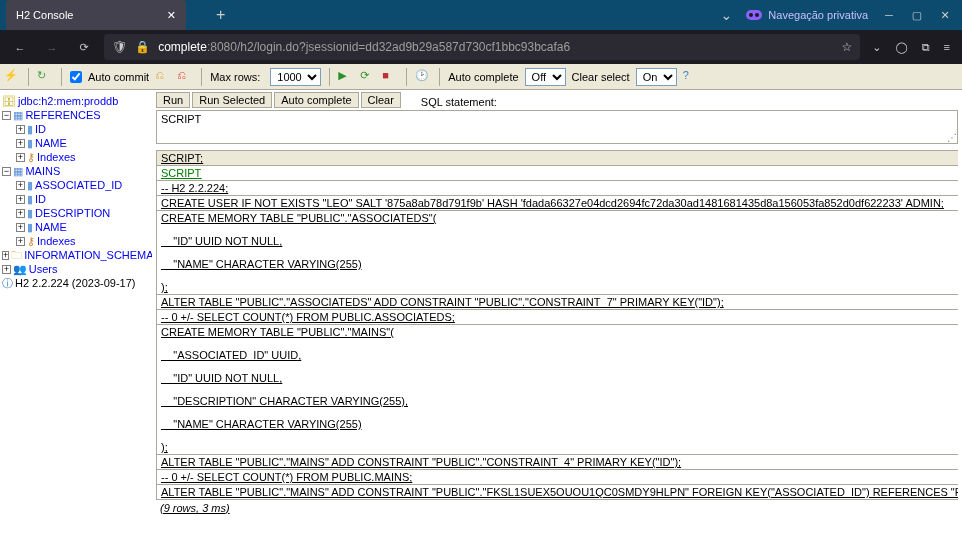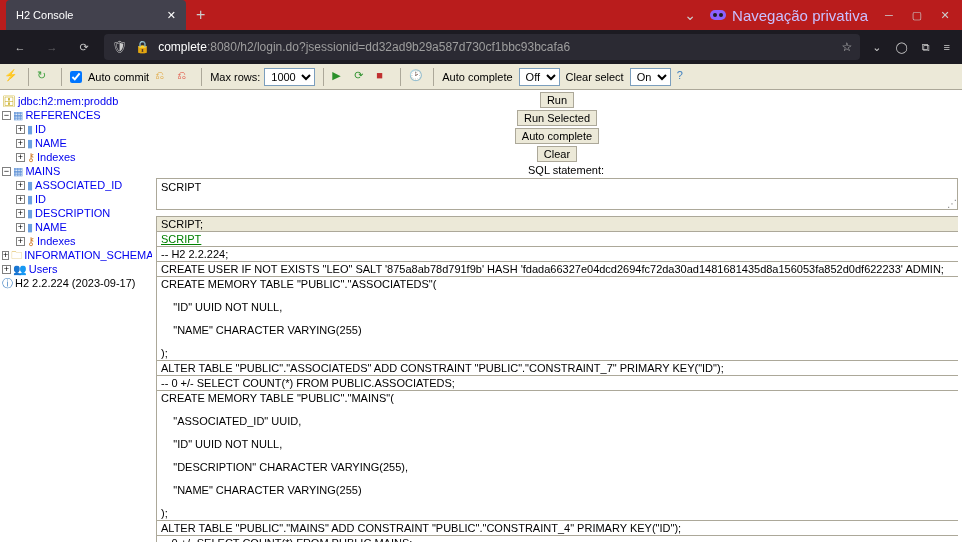"H2 Console" .titlebar { background: #b91c1c -> #0c4a6e; gap: none -> 20px }
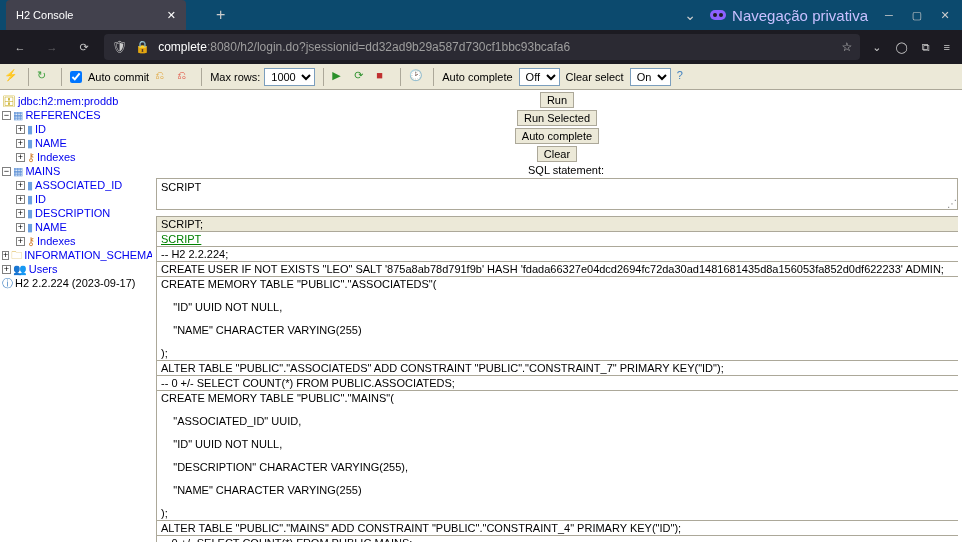"Navegação privativa" .priv { font-size: 15px -> 11px }
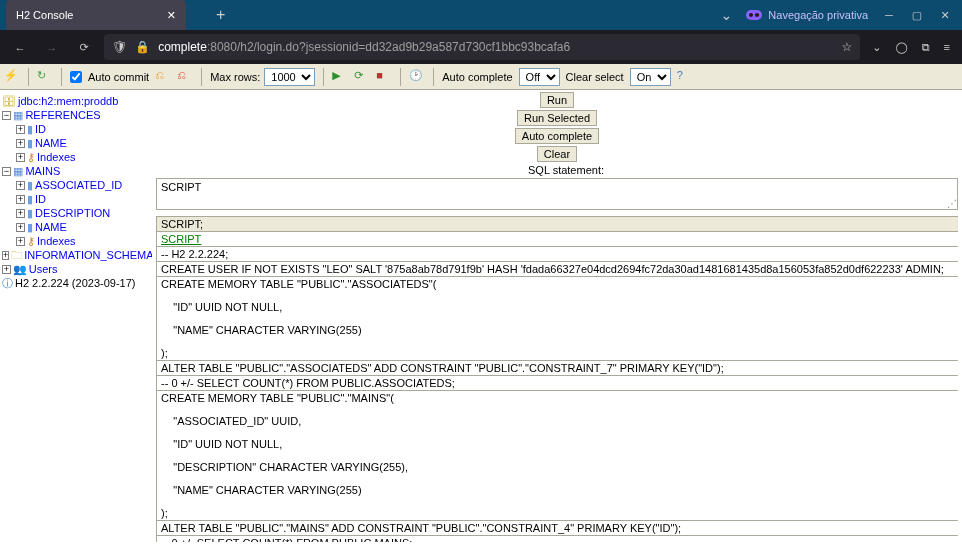"Max rows:" .maxrows { gap: 4px -> 10px }
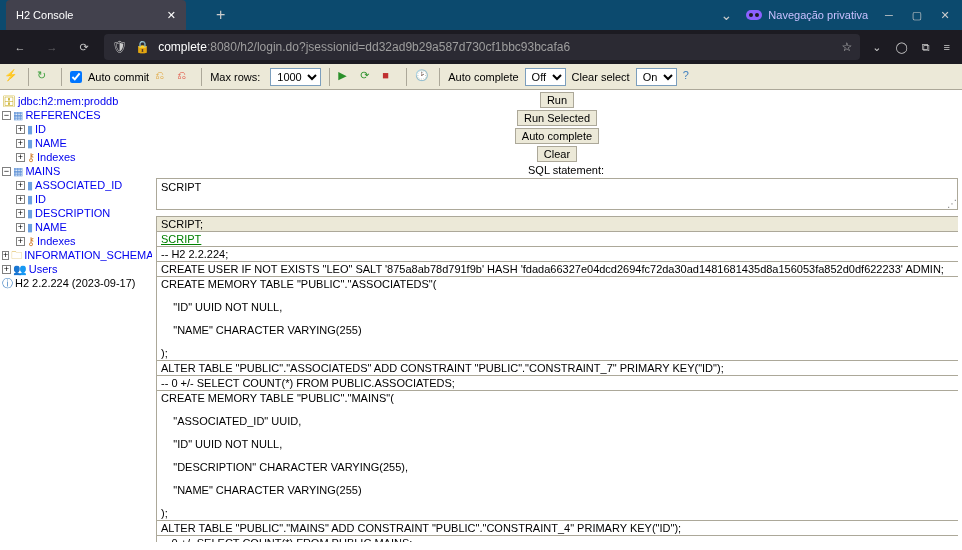"Run" .btnrow { align-items: center -> flex-end; flex-direction: column -> none }
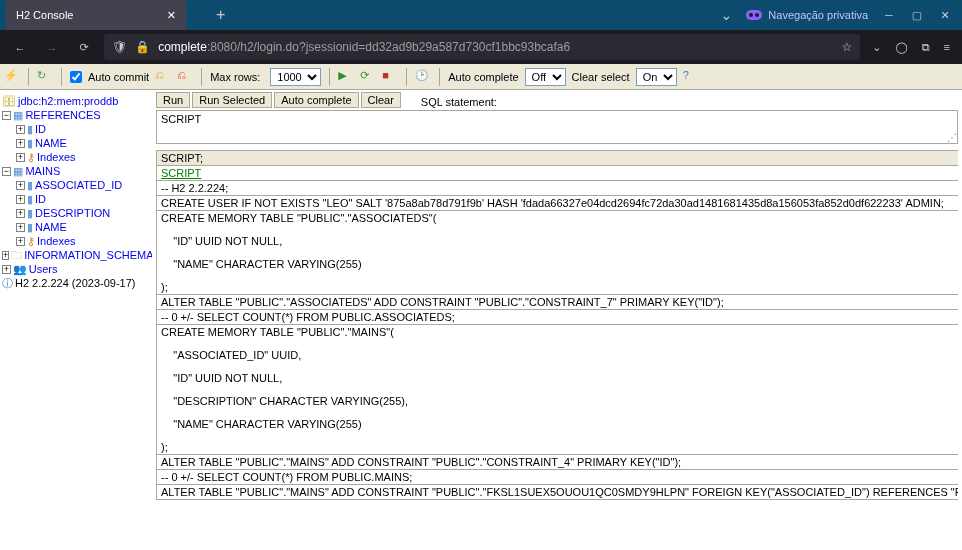"SCRIPT;" .results { text-decoration: none -> underline }
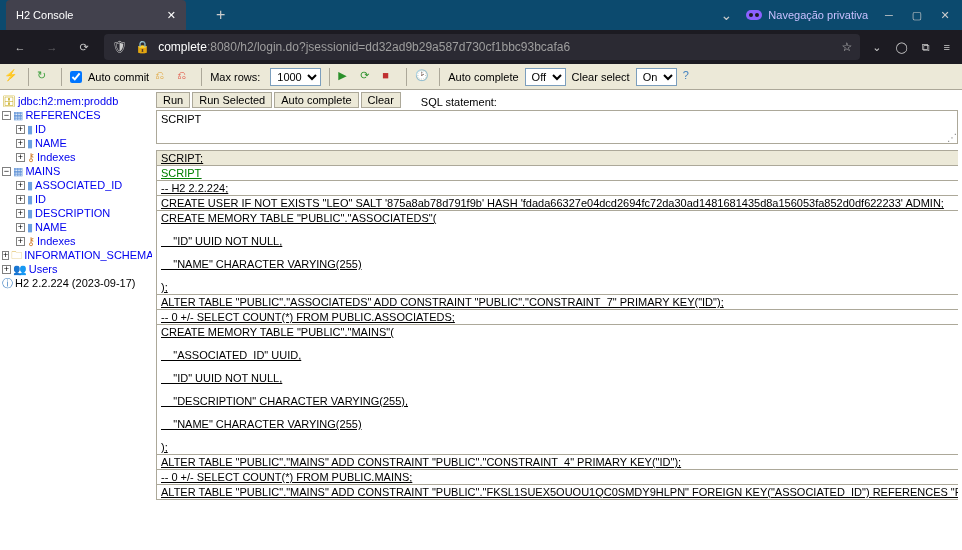"(9 rows, 3 ms)" div.status { html: none -> <div>(9 rows, 3 ms)</div> }
